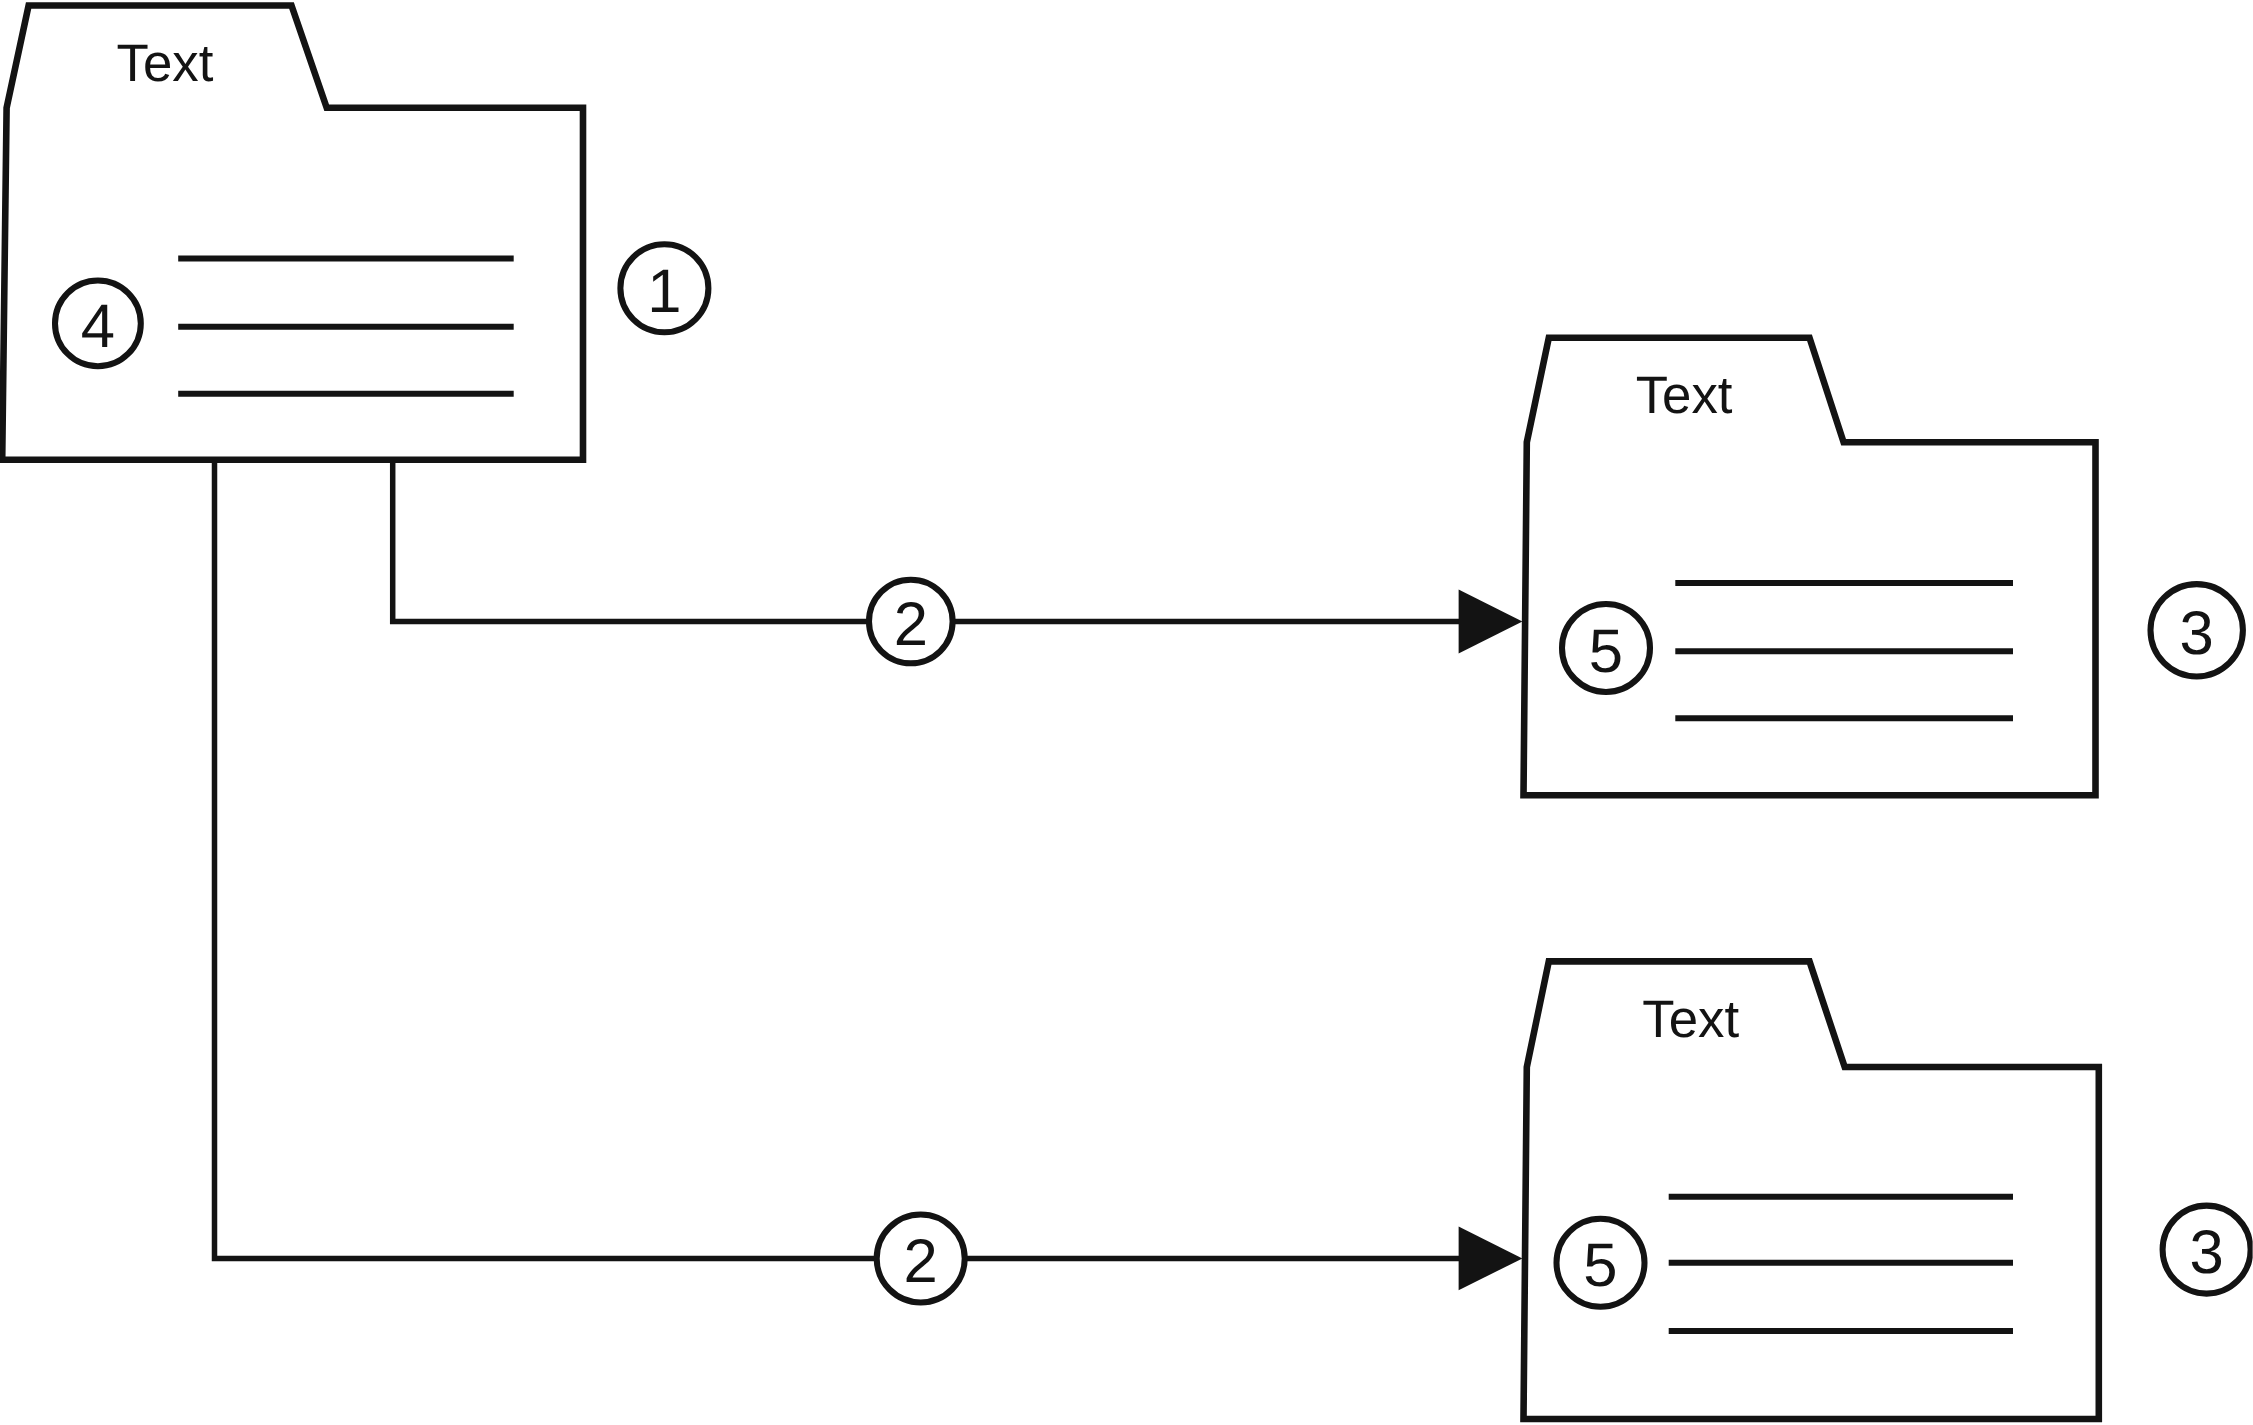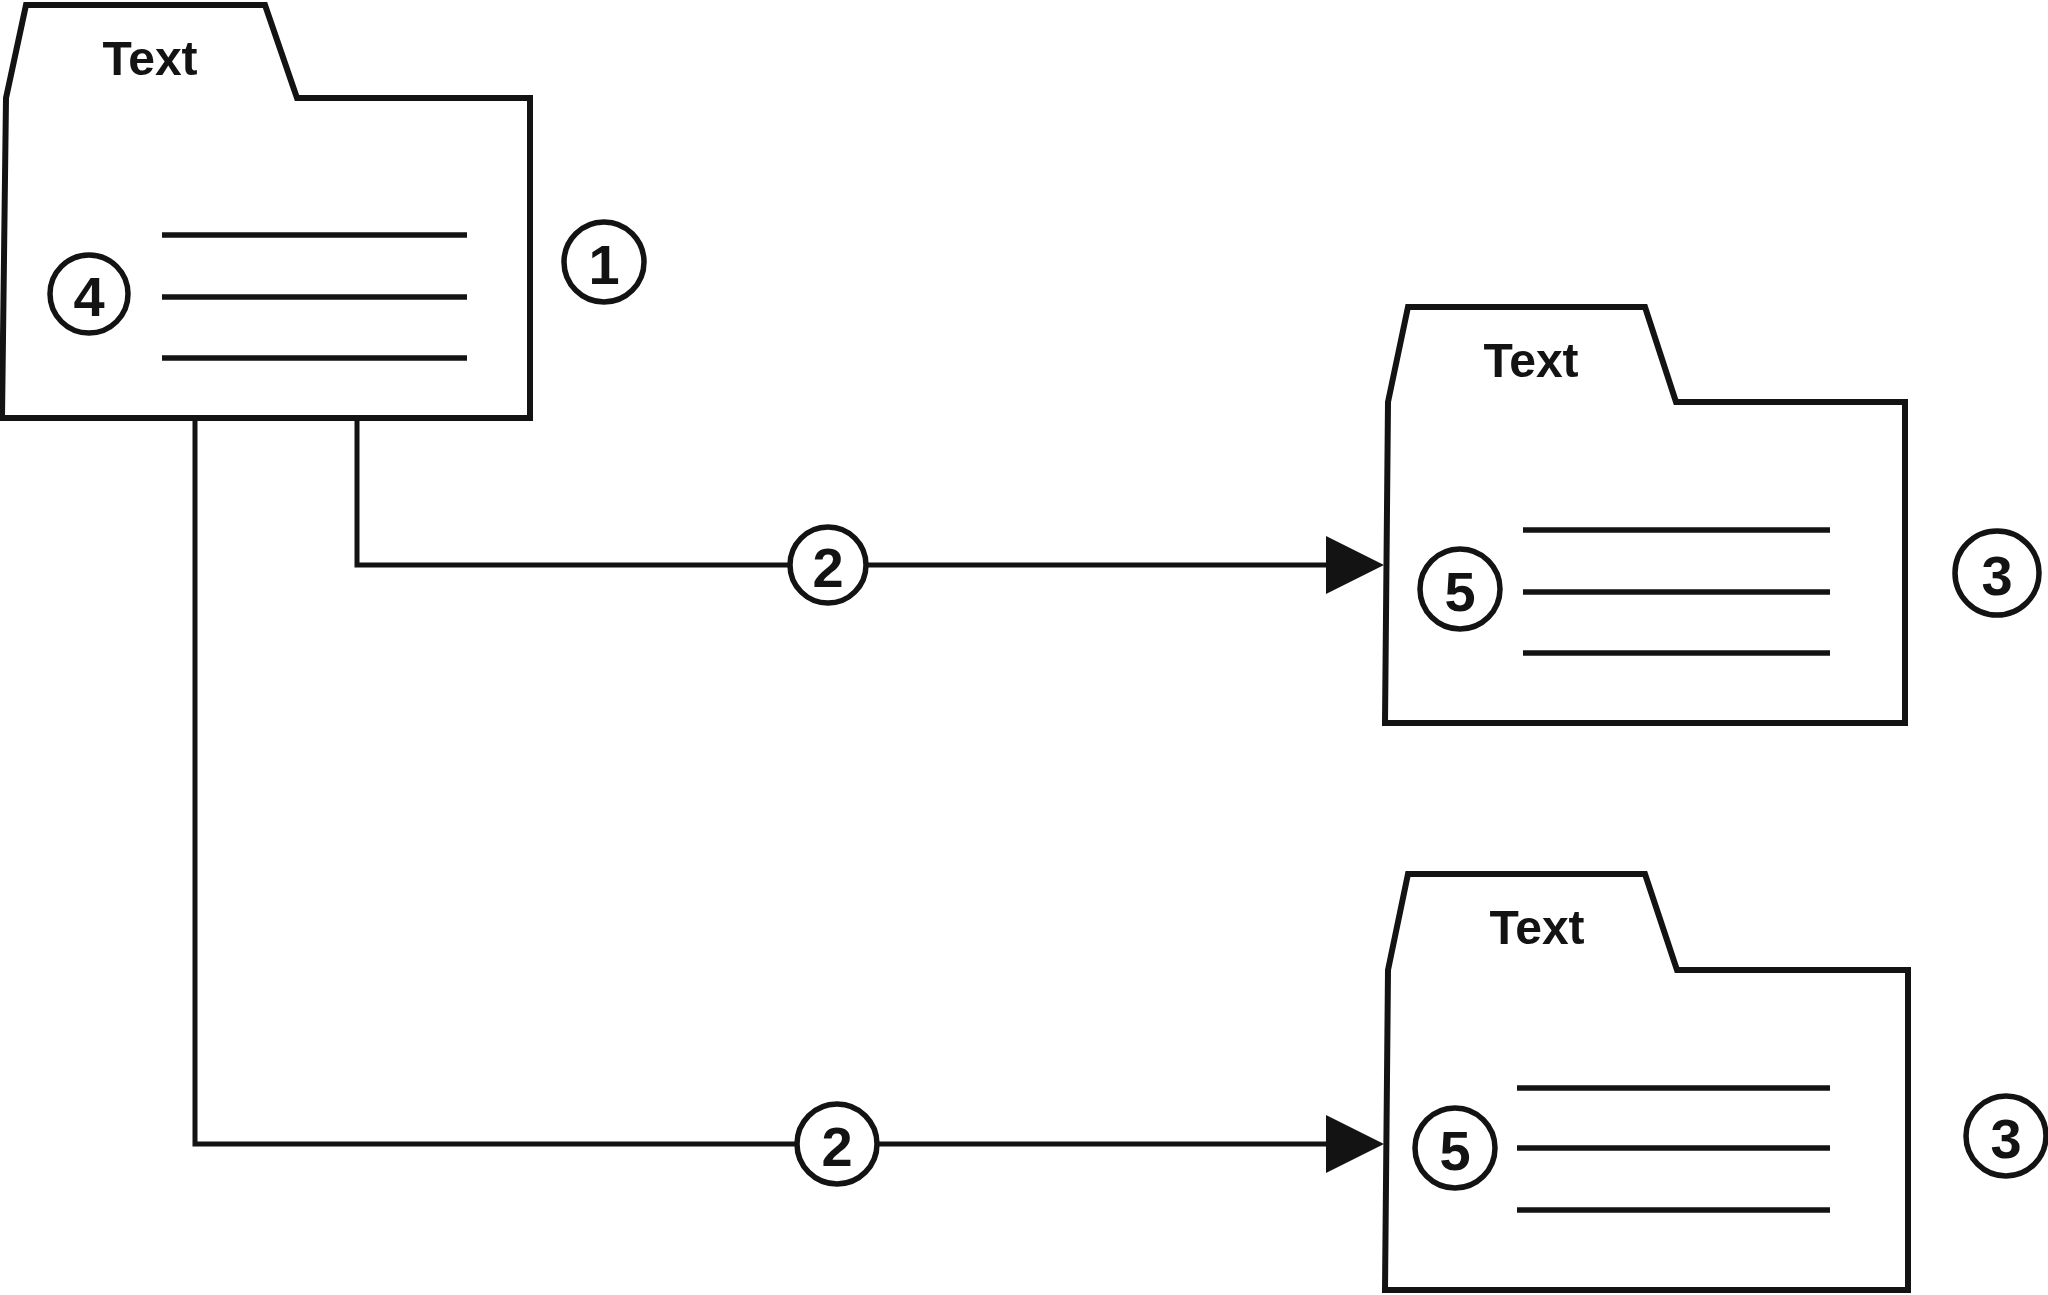"Text" .diagram-stage { font-weight: bold -> none }
